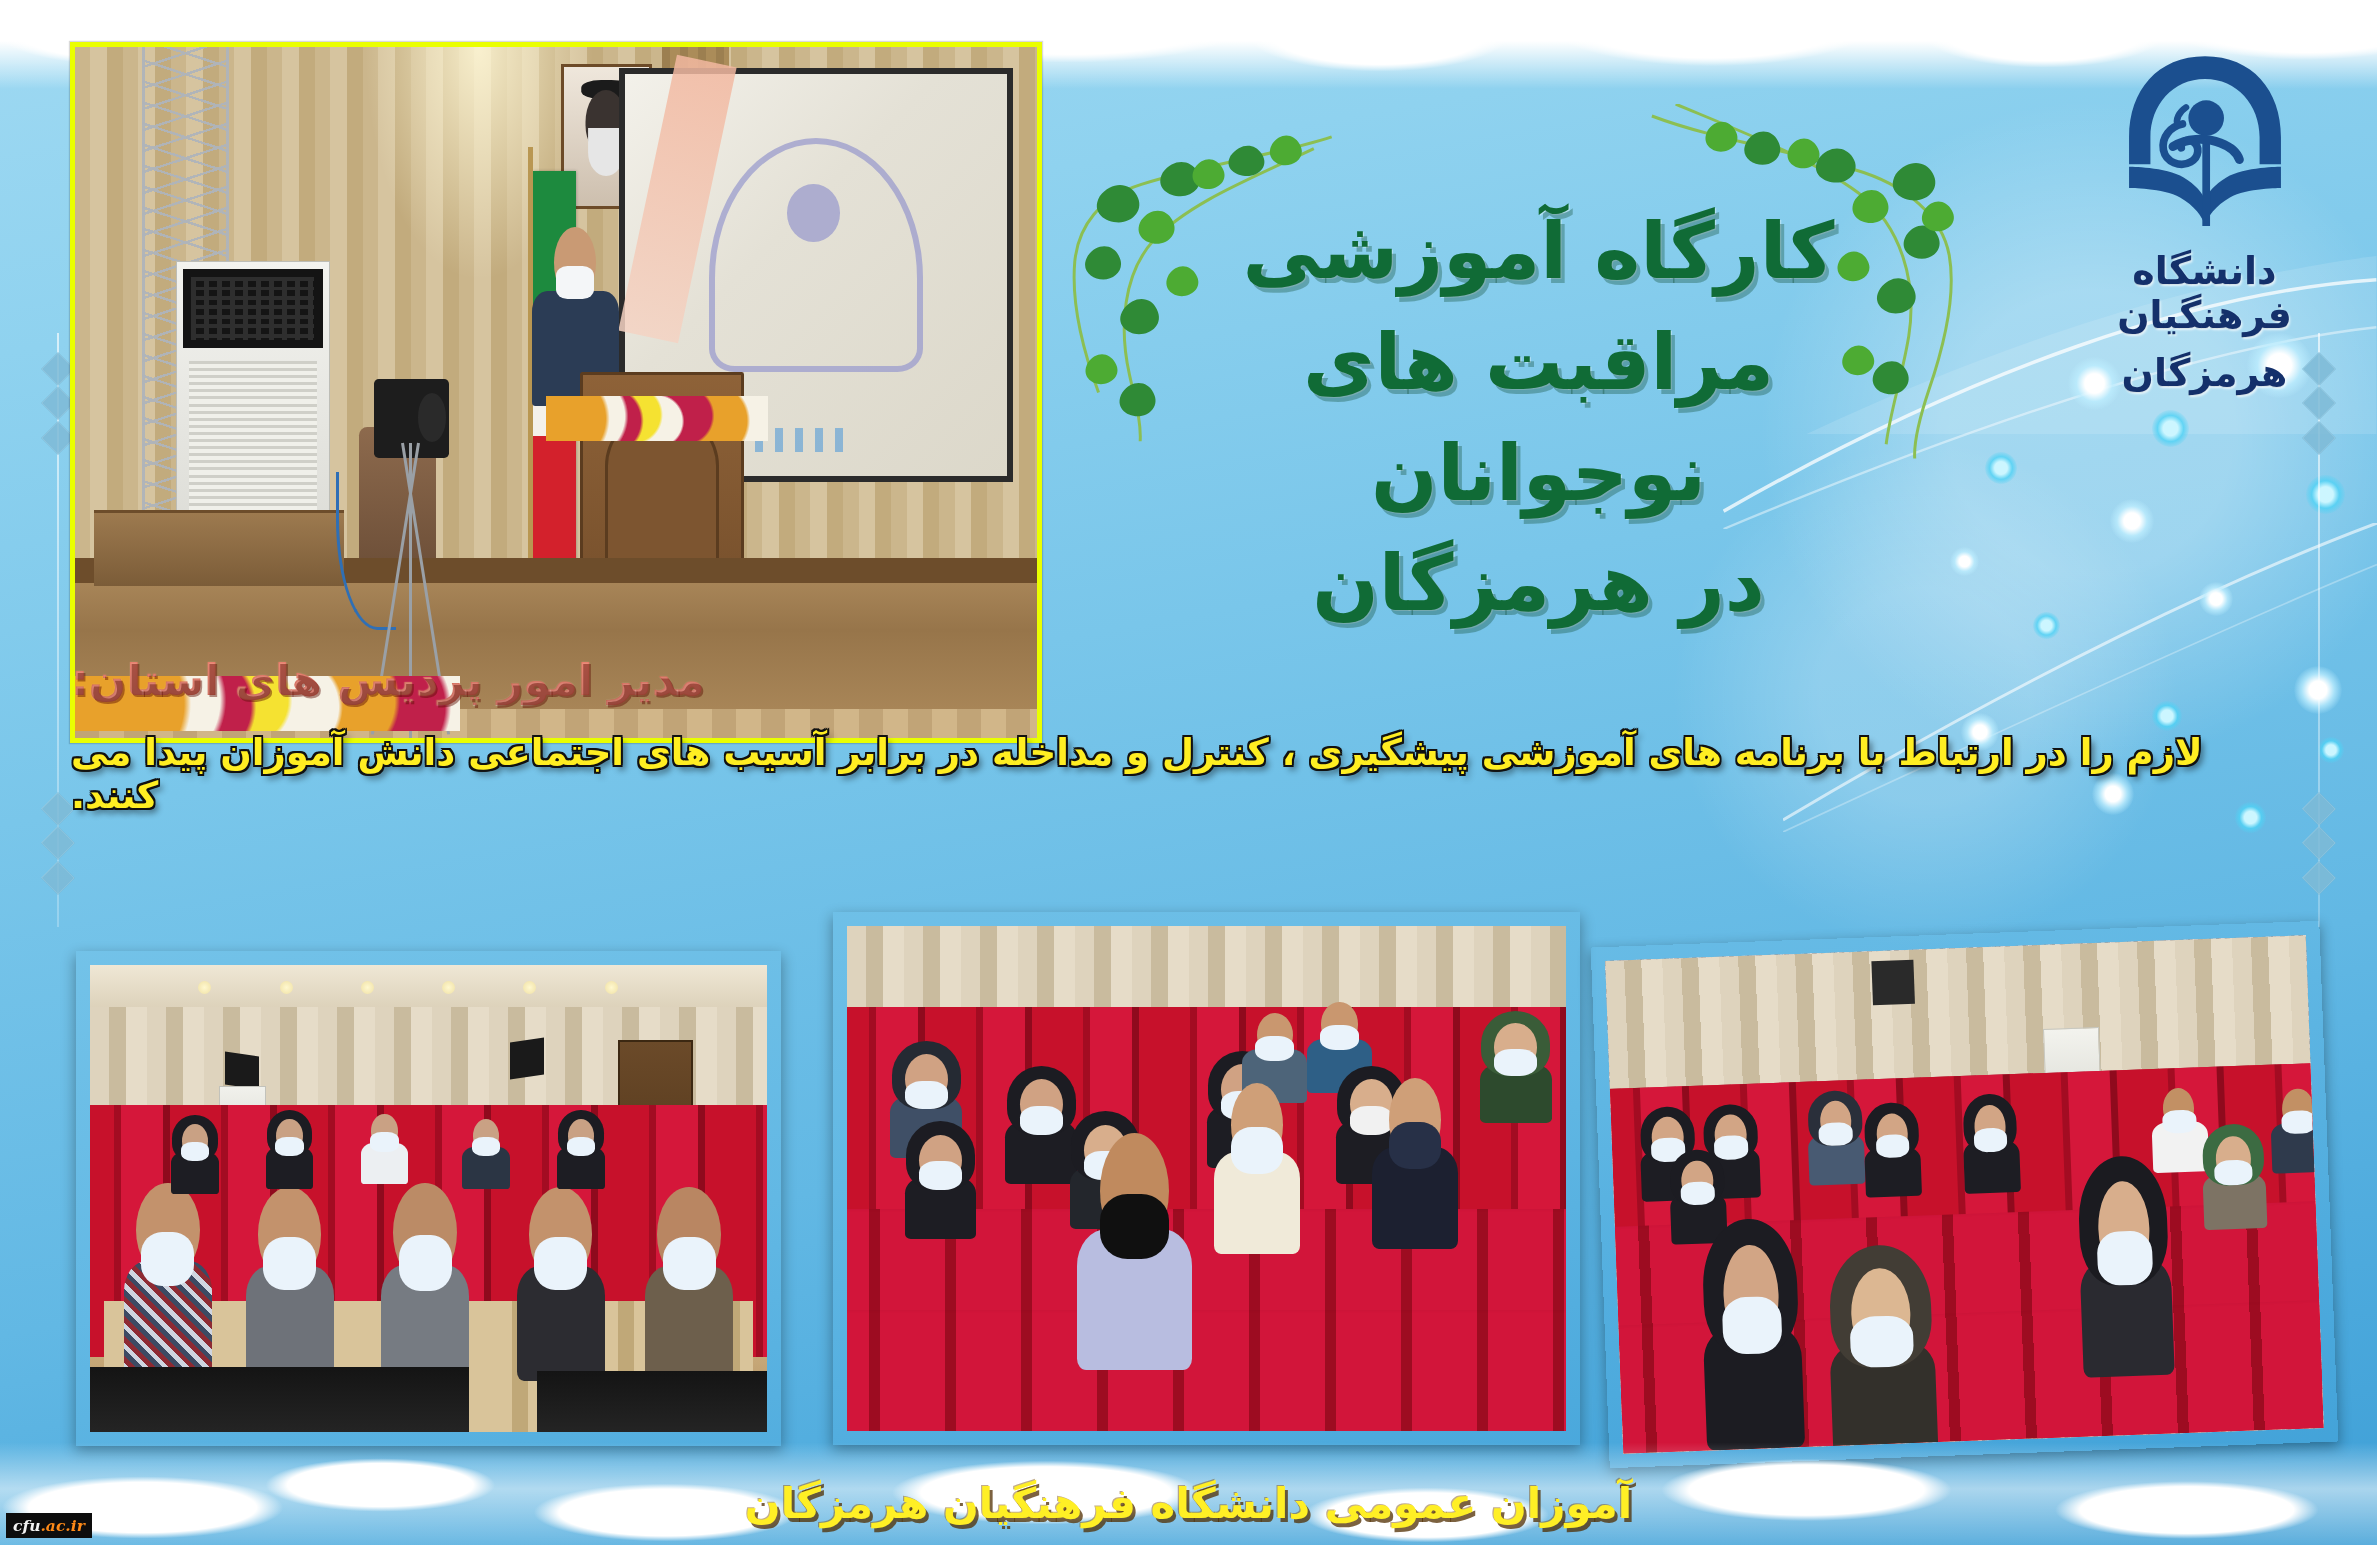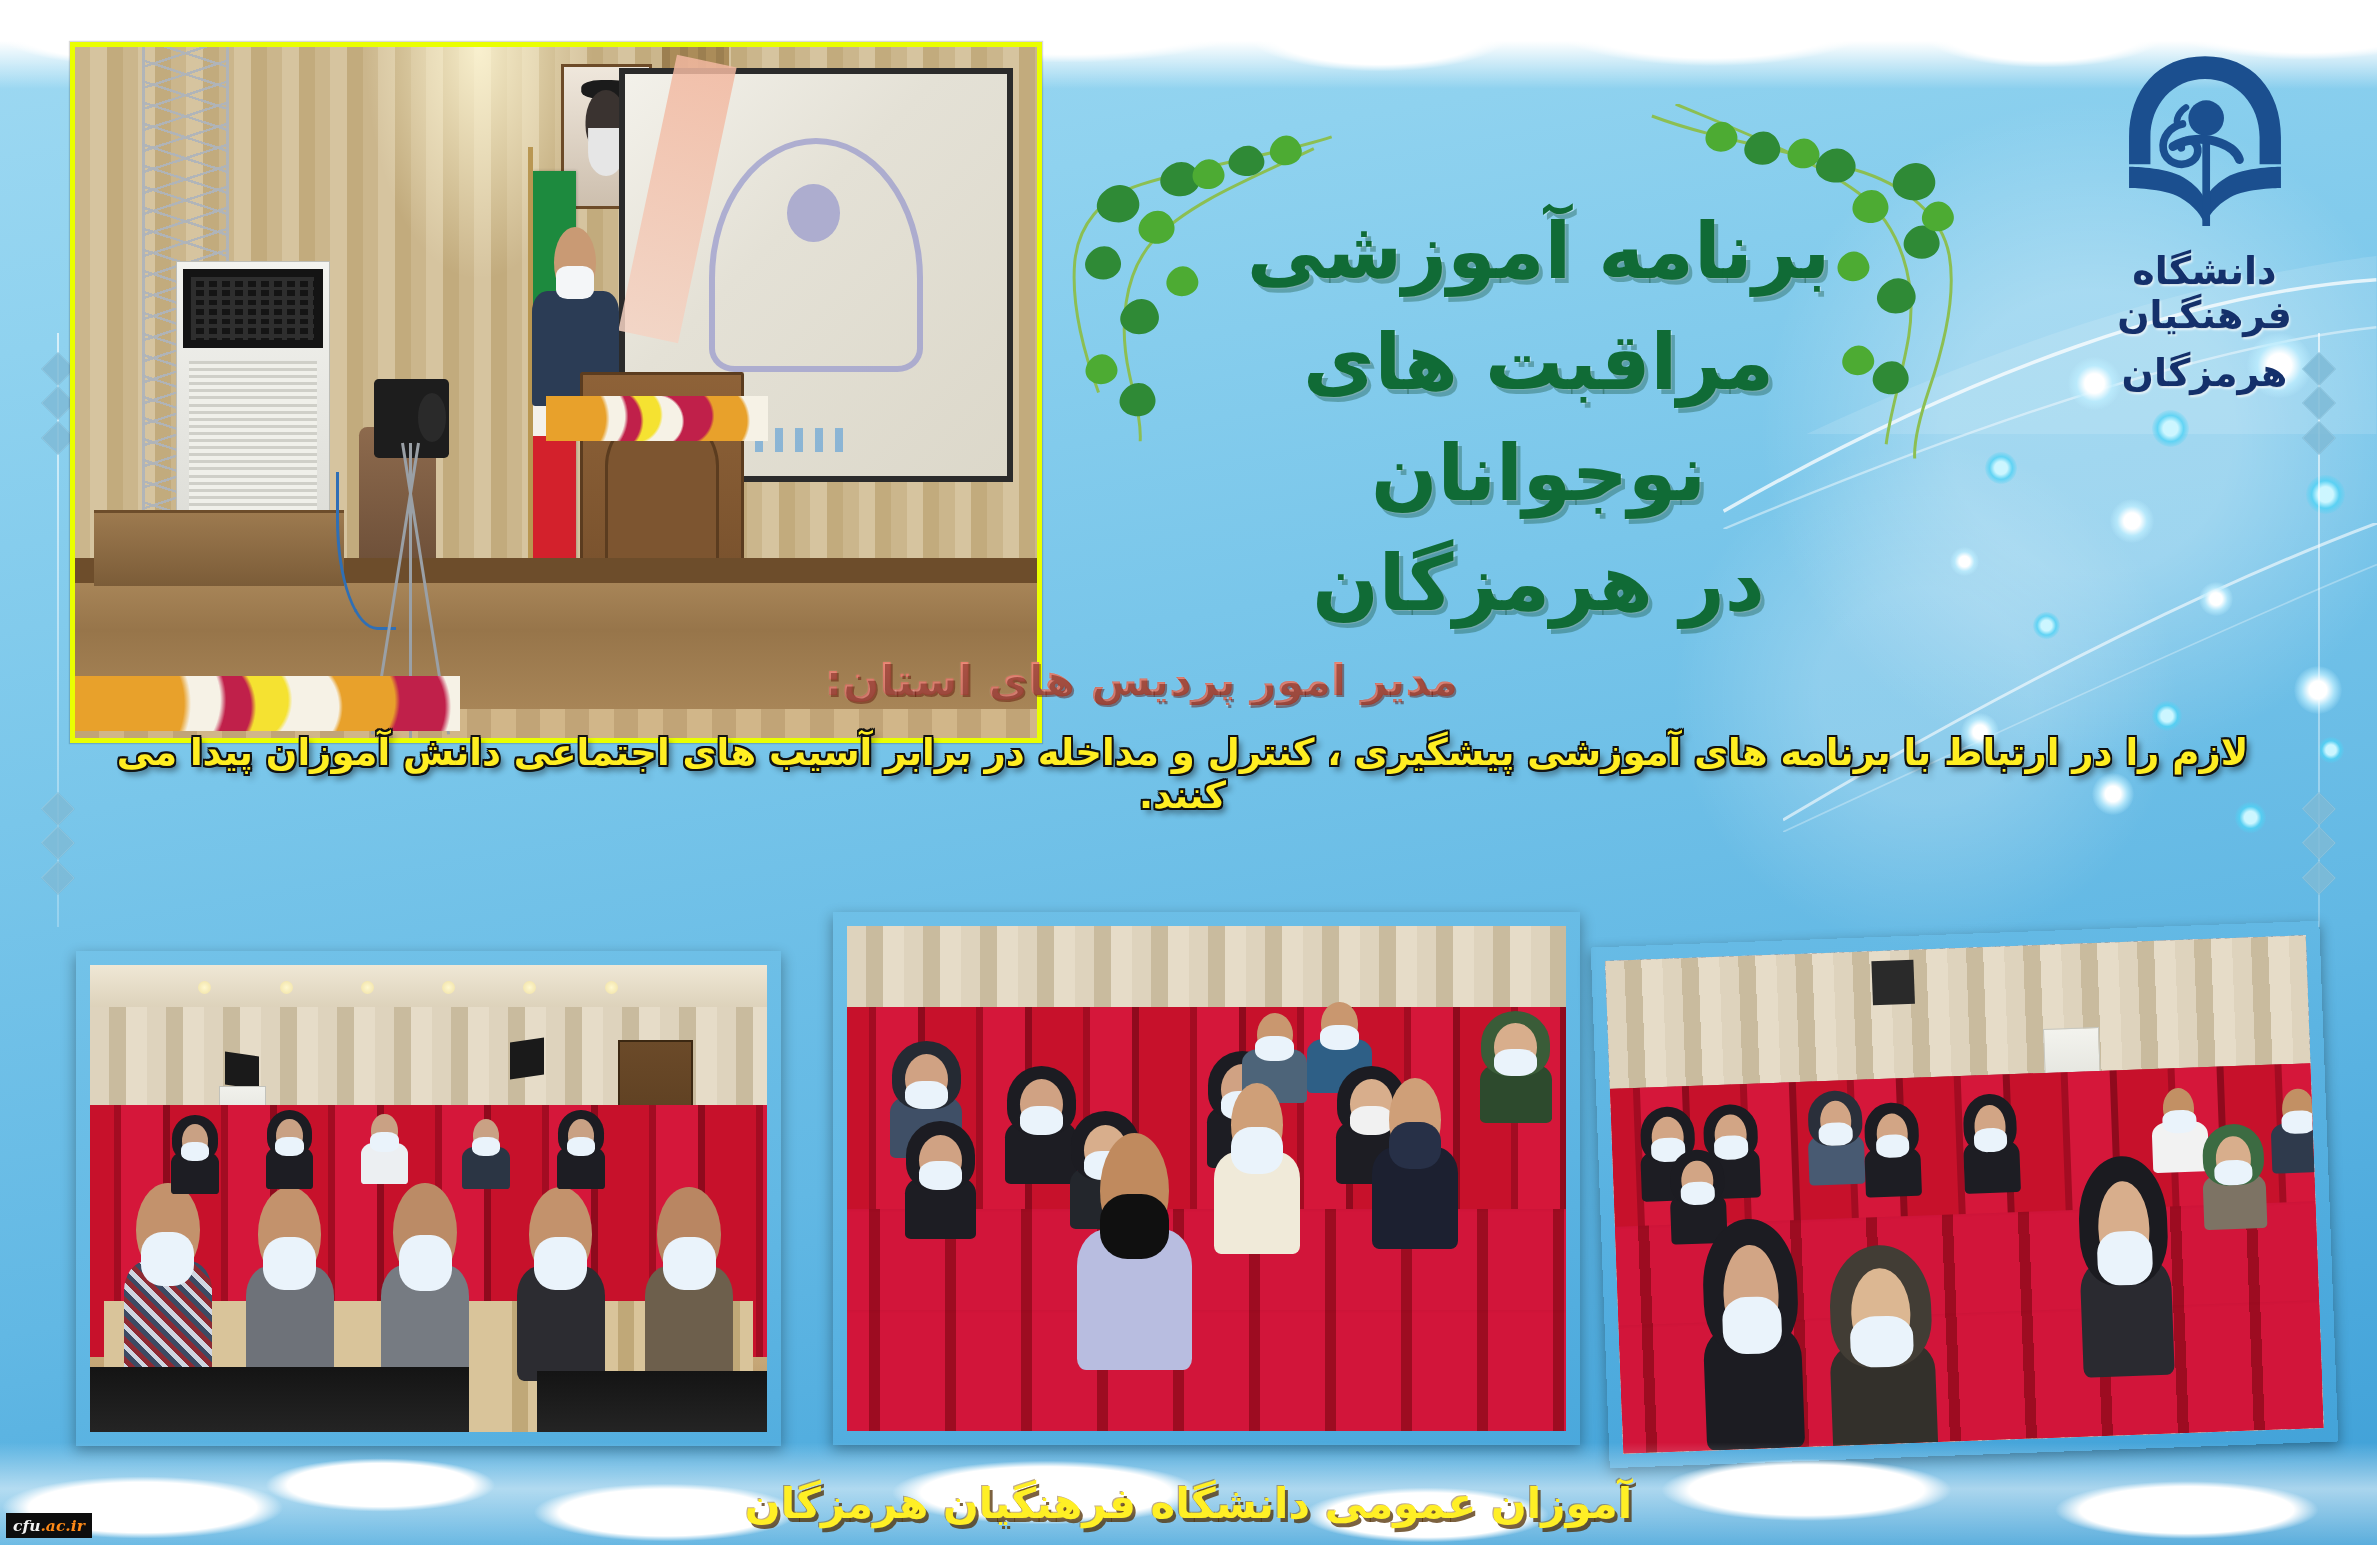"برنامه آموزشی" div.tl { text: برنامه -> کارگاه }
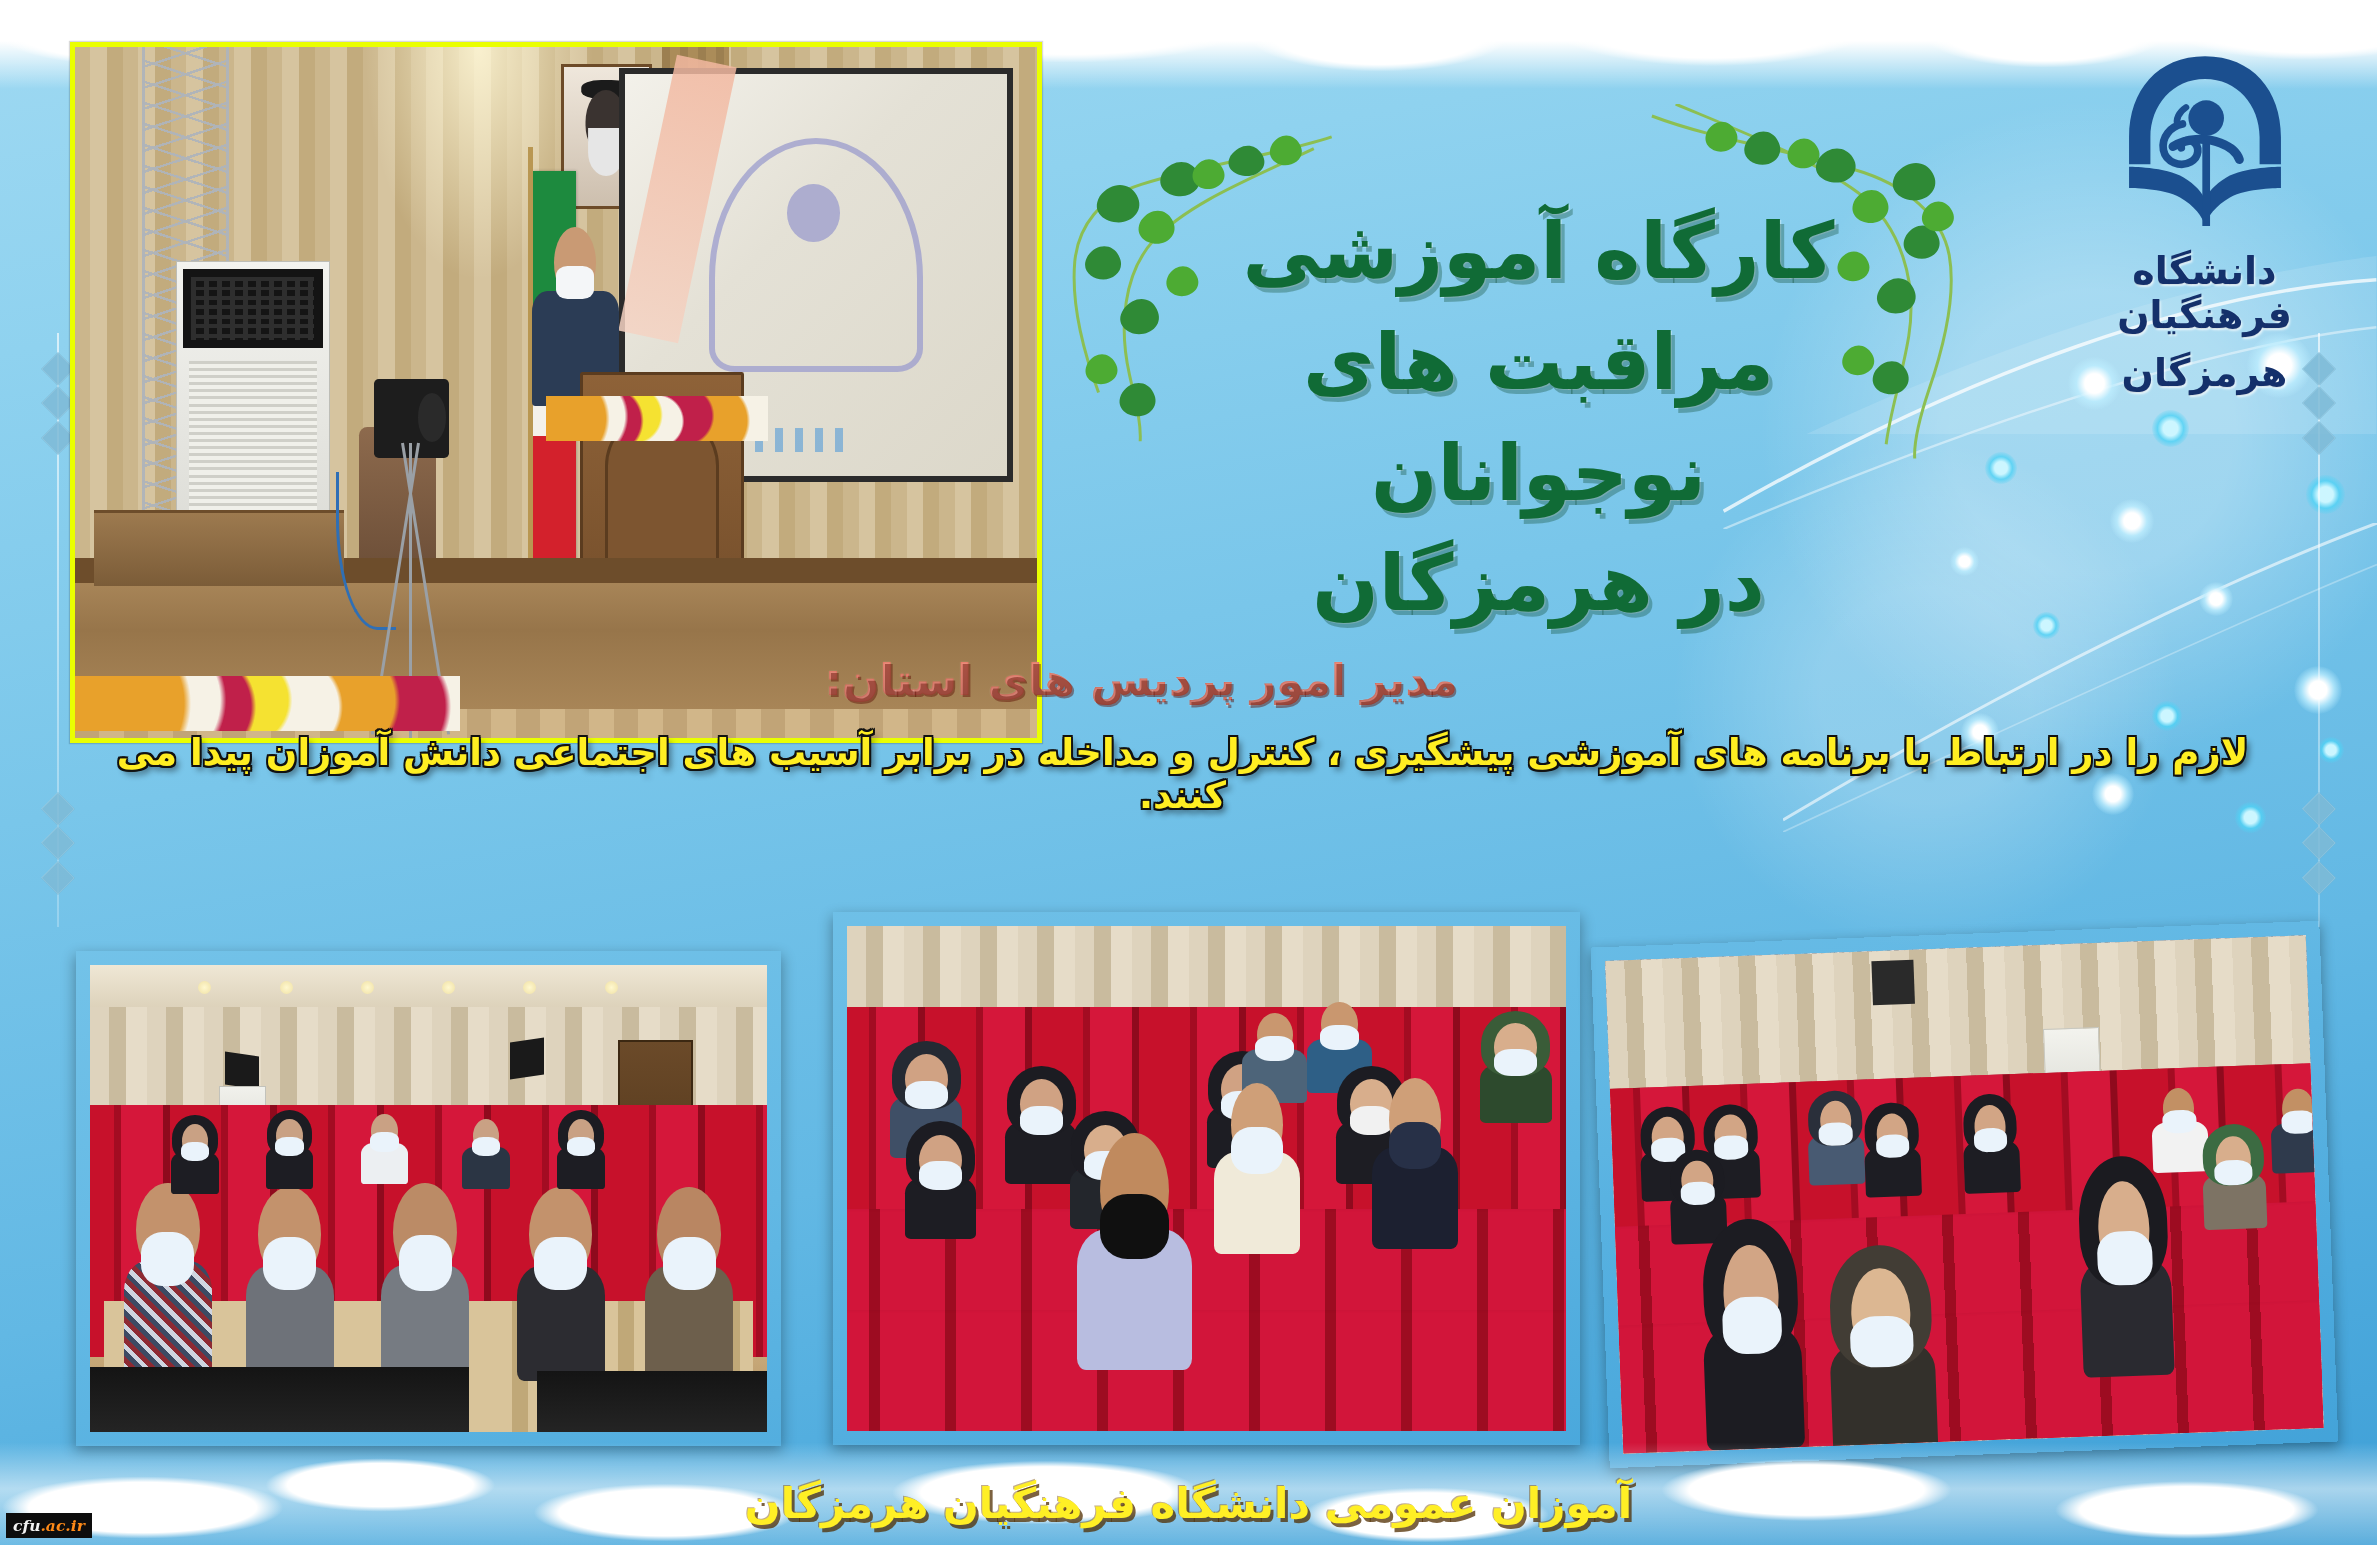"مدیر امور پردیس های استان:" #statement { text-align: center -> left }
